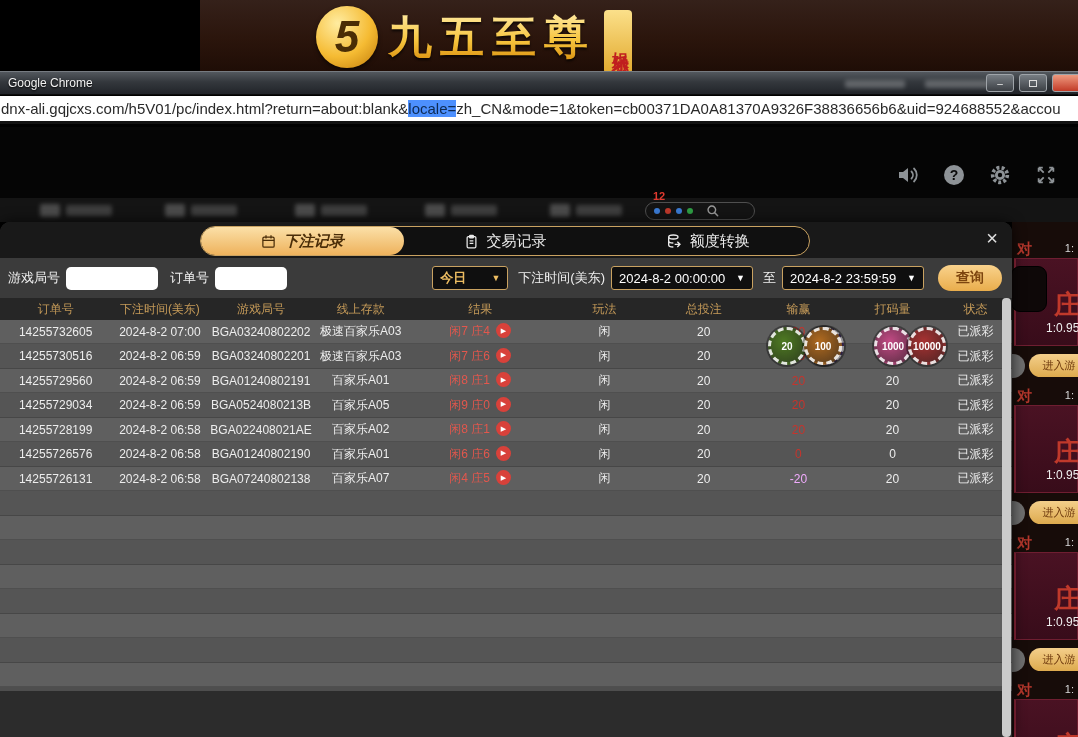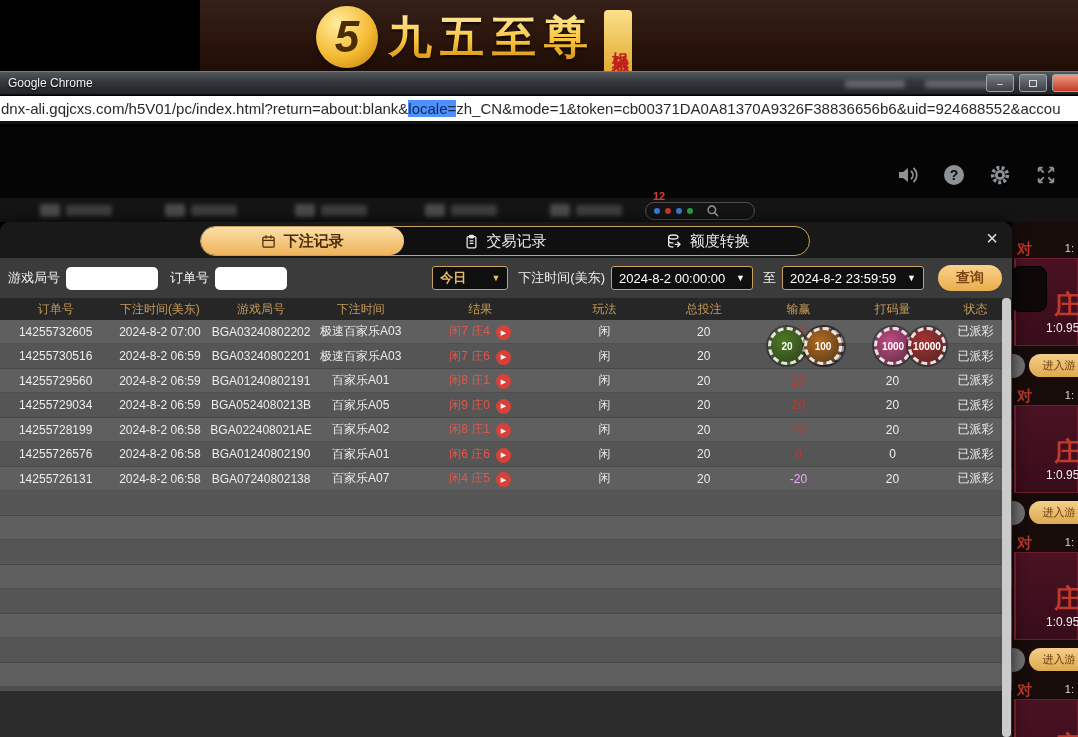"下注记录" .tab.active { font-style: none -> italic }
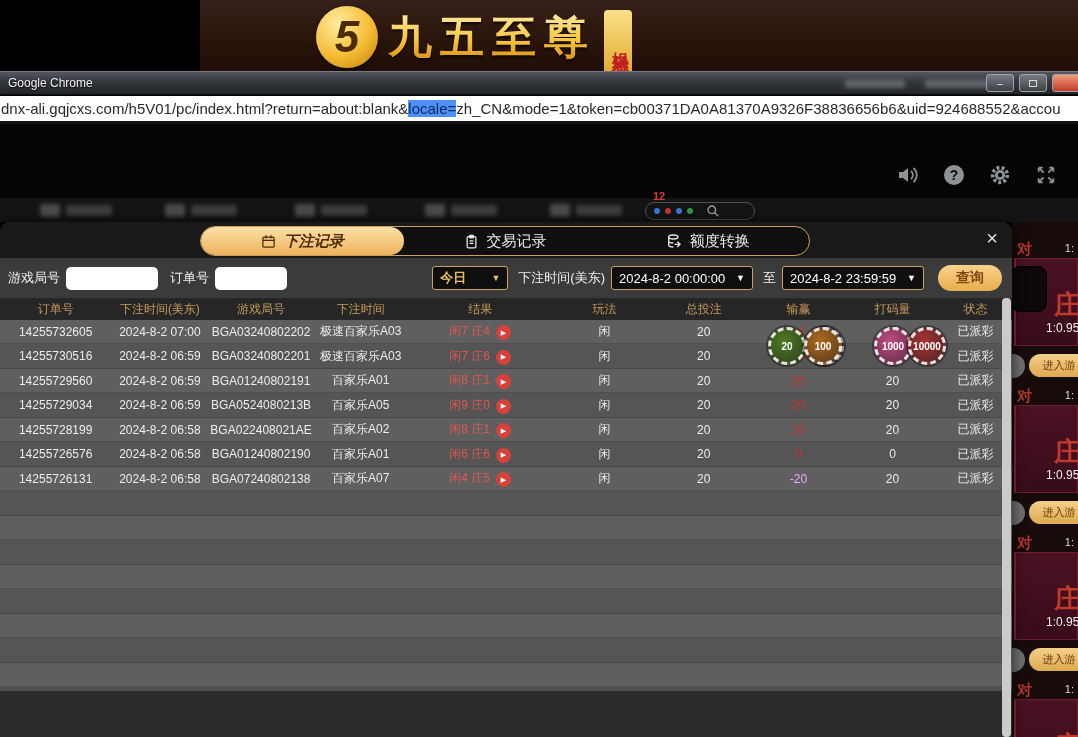"下注时间" div { text: 下注时间 -> 线上存款 }
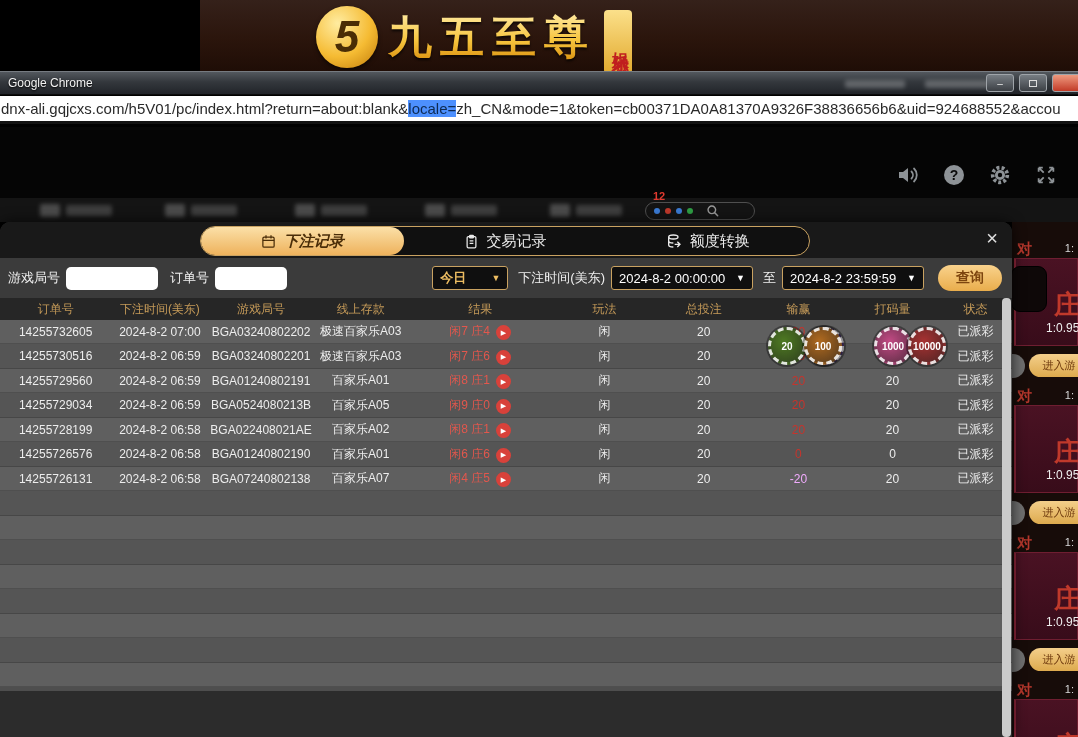"闲7 庄4" .result-cell { align-items: flex-end -> flex-start }
